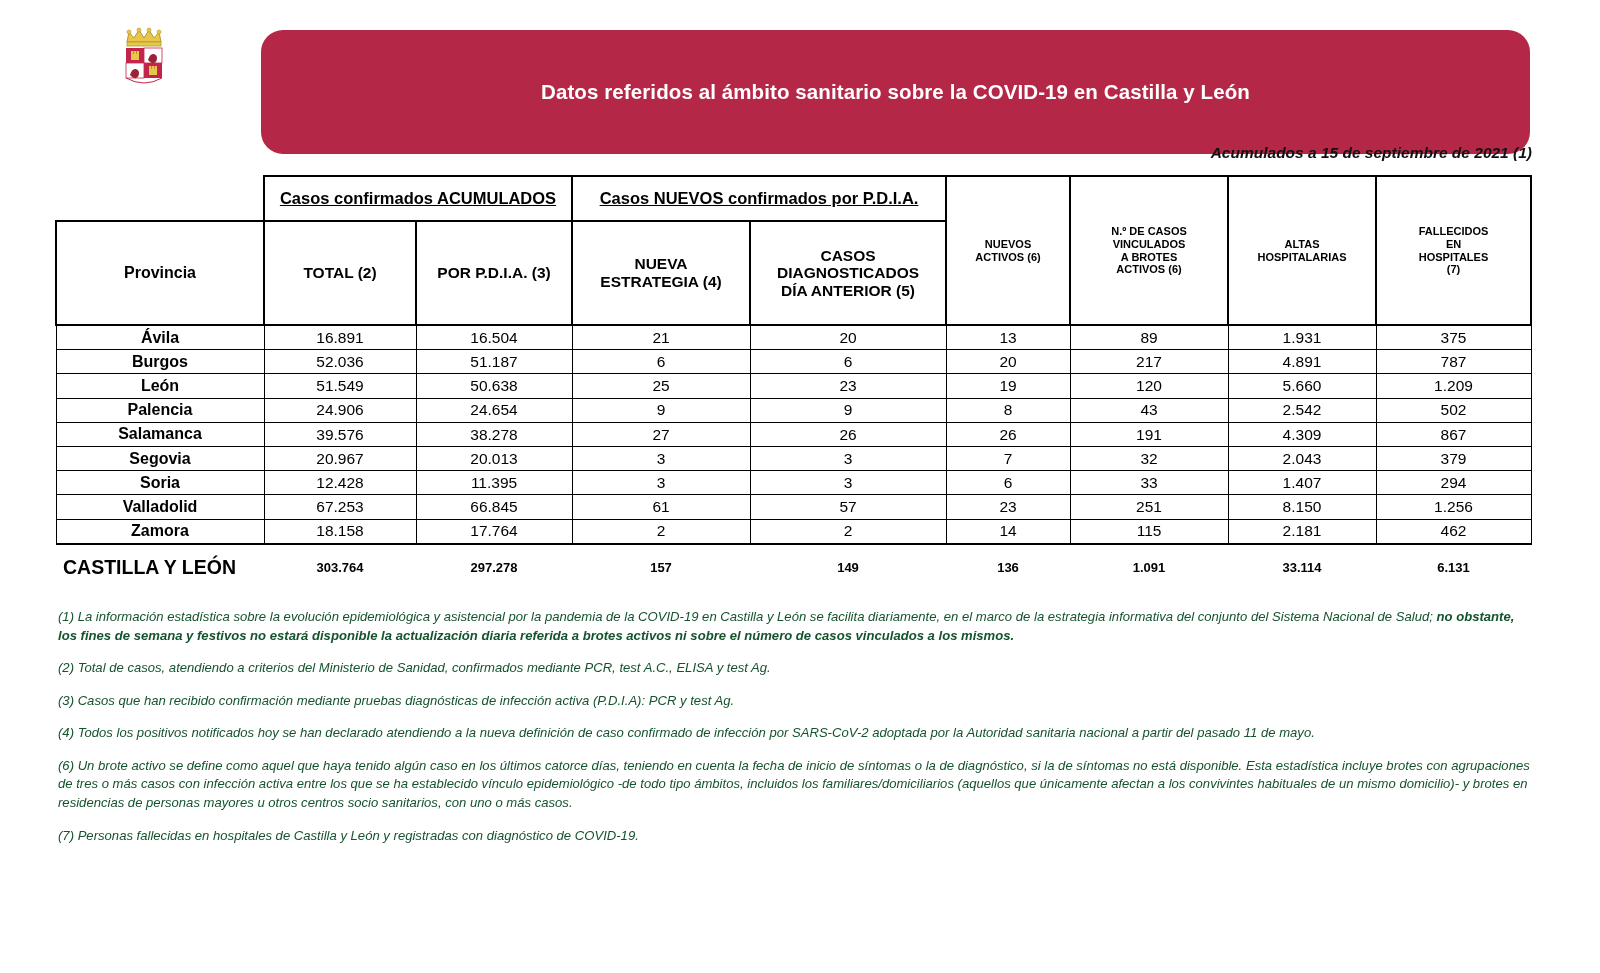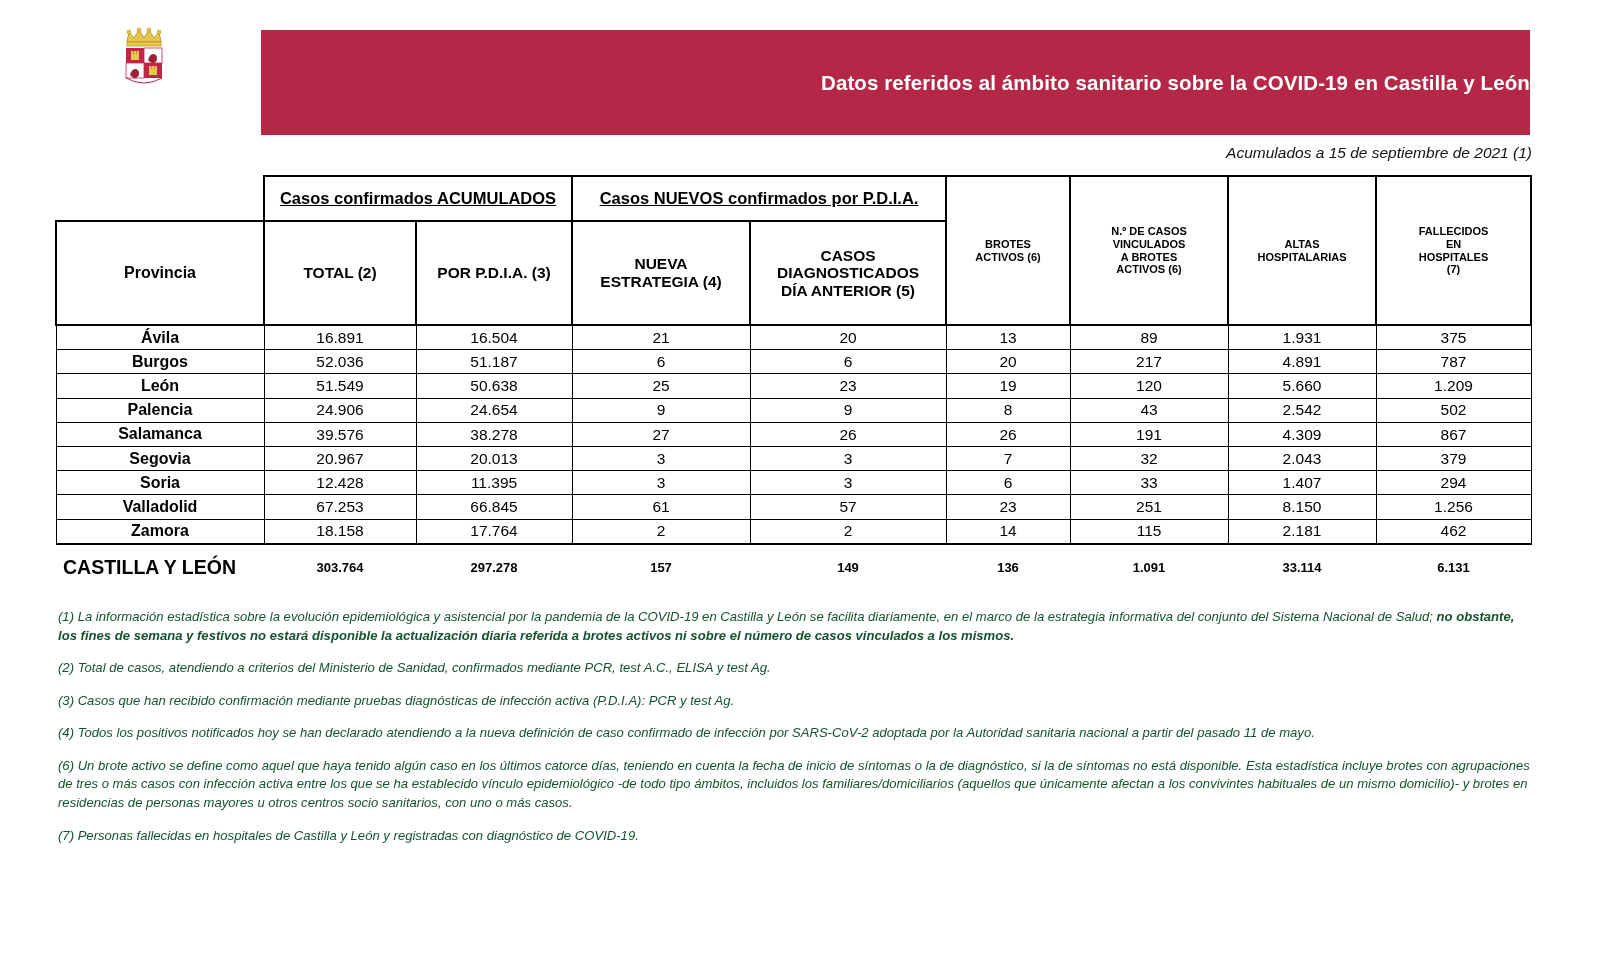"Datos referidos al ámbito sanitario" .banner { border-radius: none -> 22px; height: 105px -> 124px; justify-content: flex-end -> center }
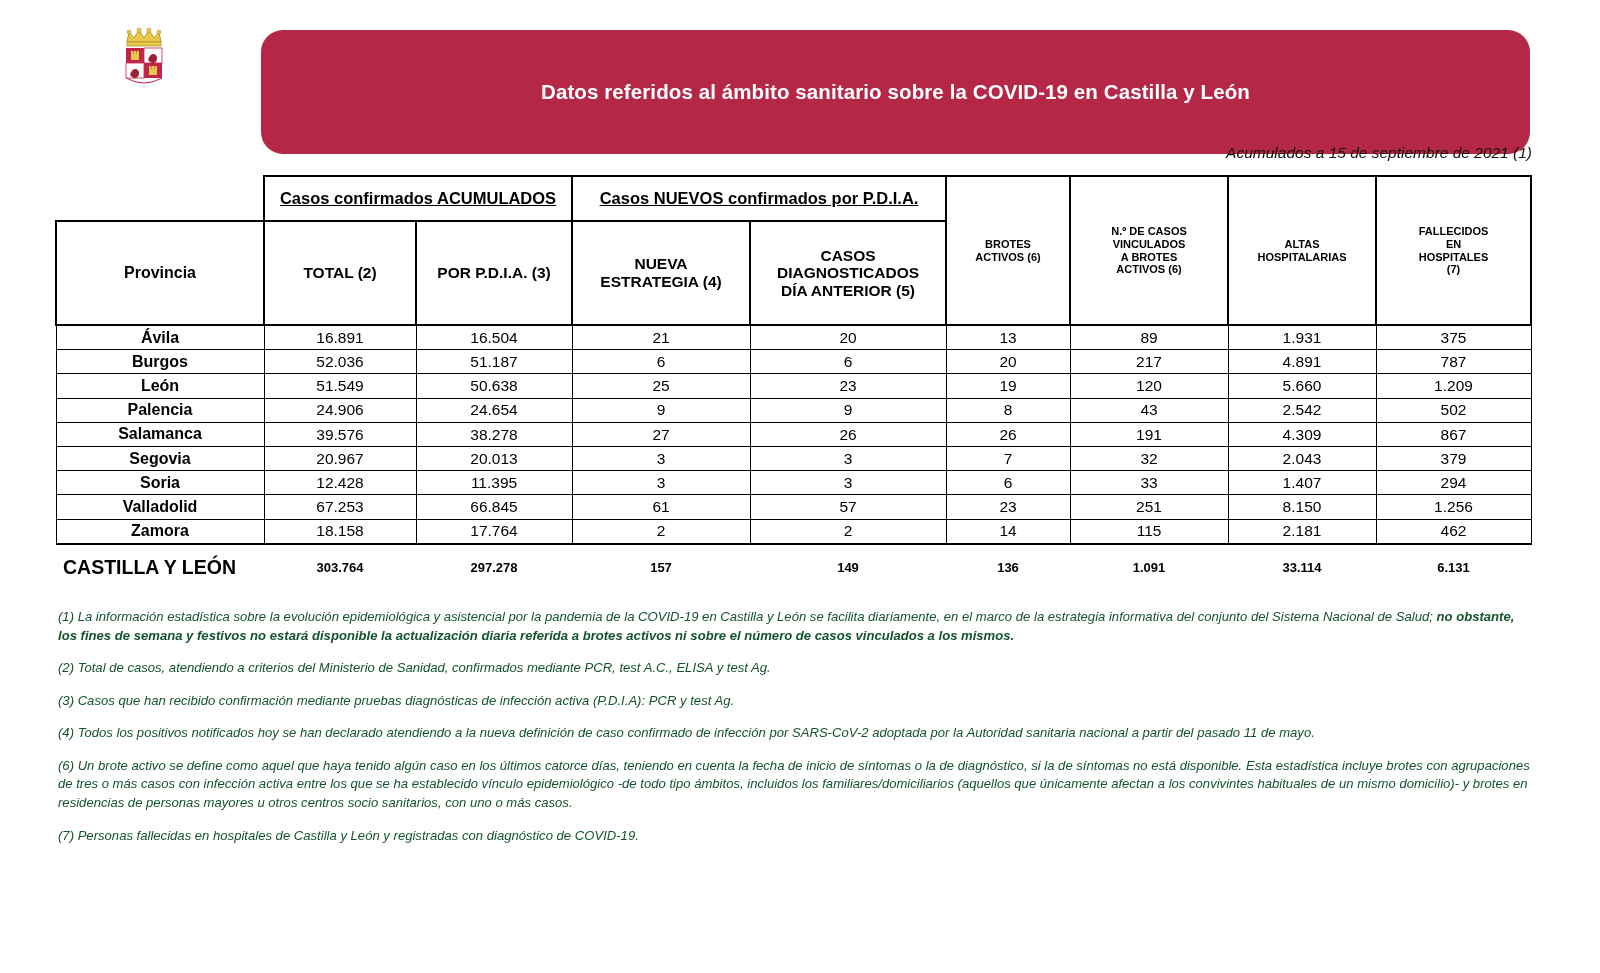"Acumulados a 15 de septiembre" .dateline { font-weight: normal -> bold }
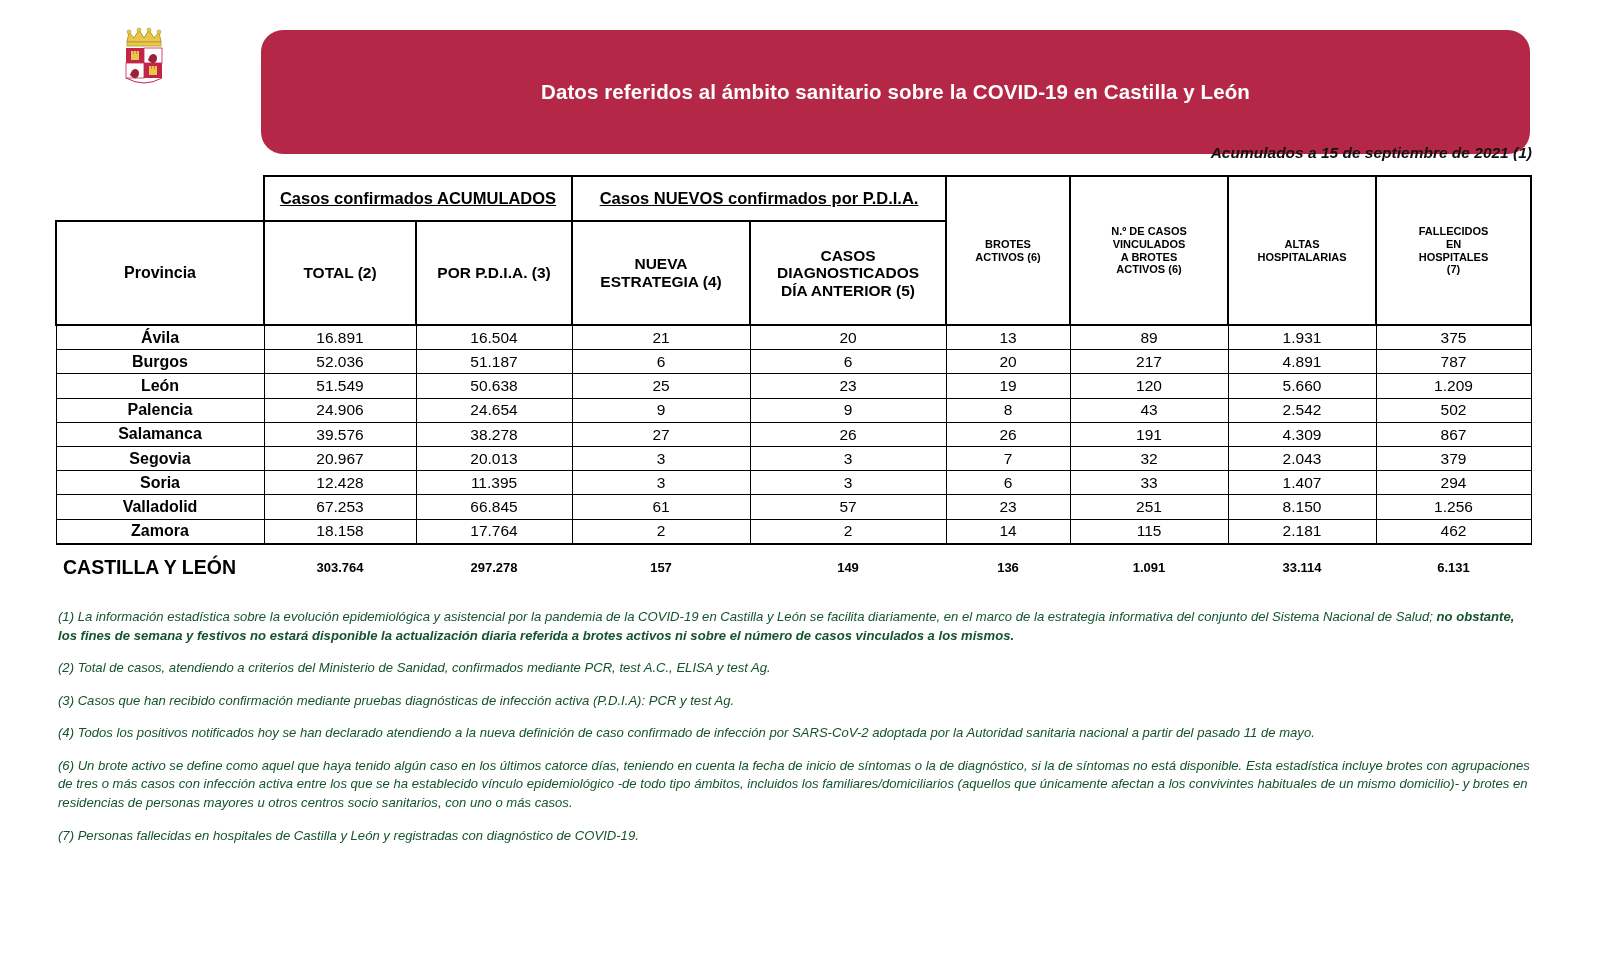"BROTES" span { text: BROTES -> NUEVOS }
